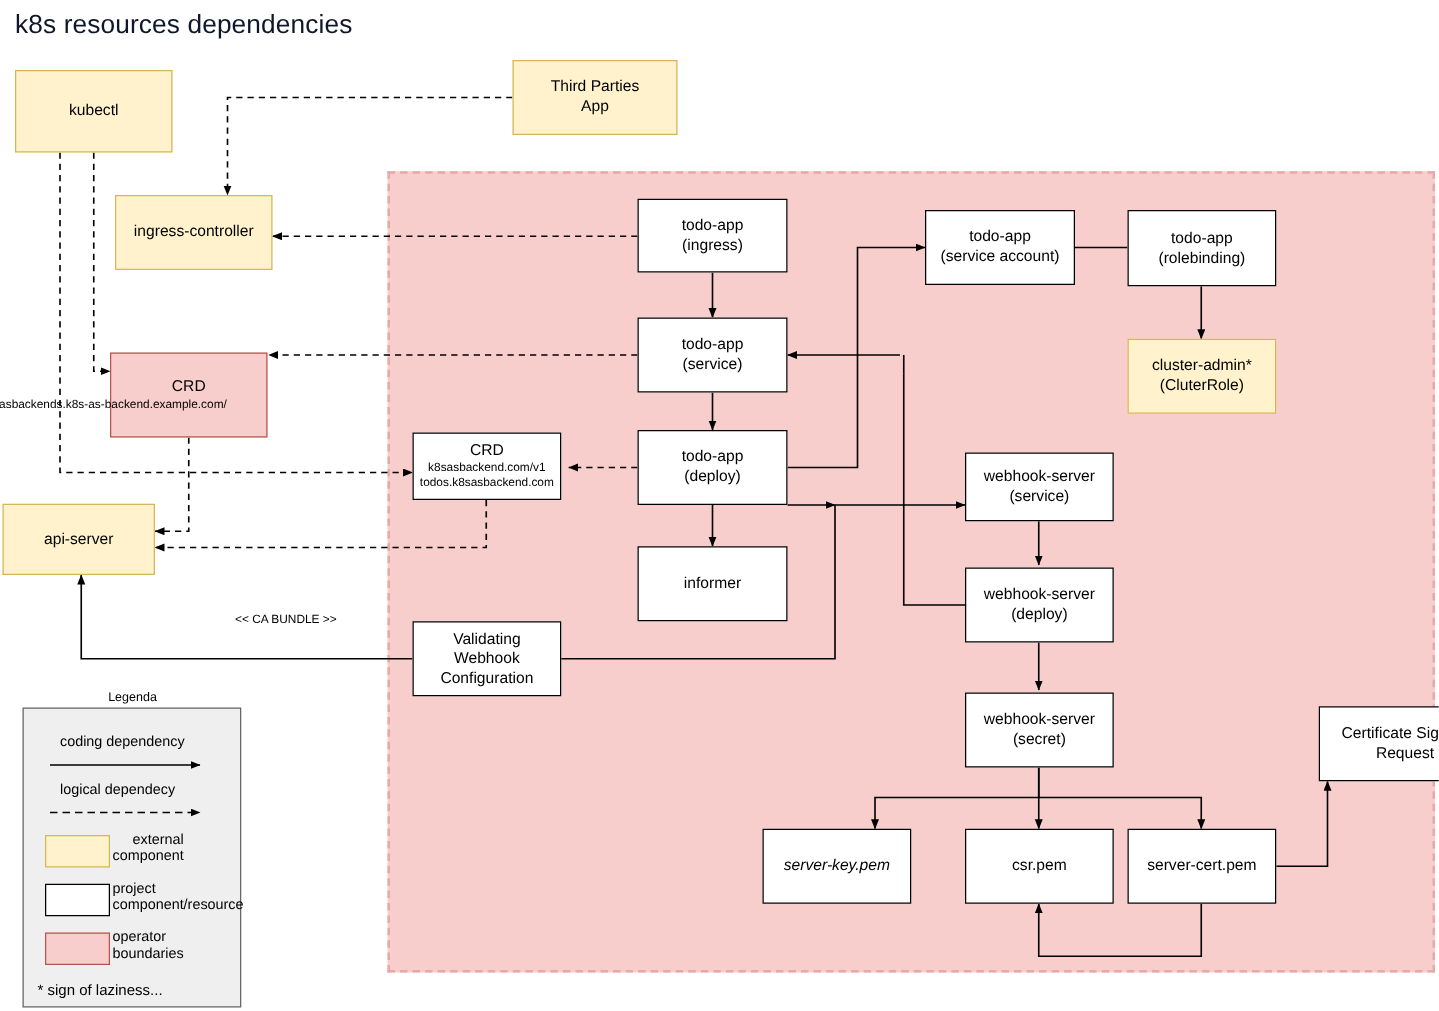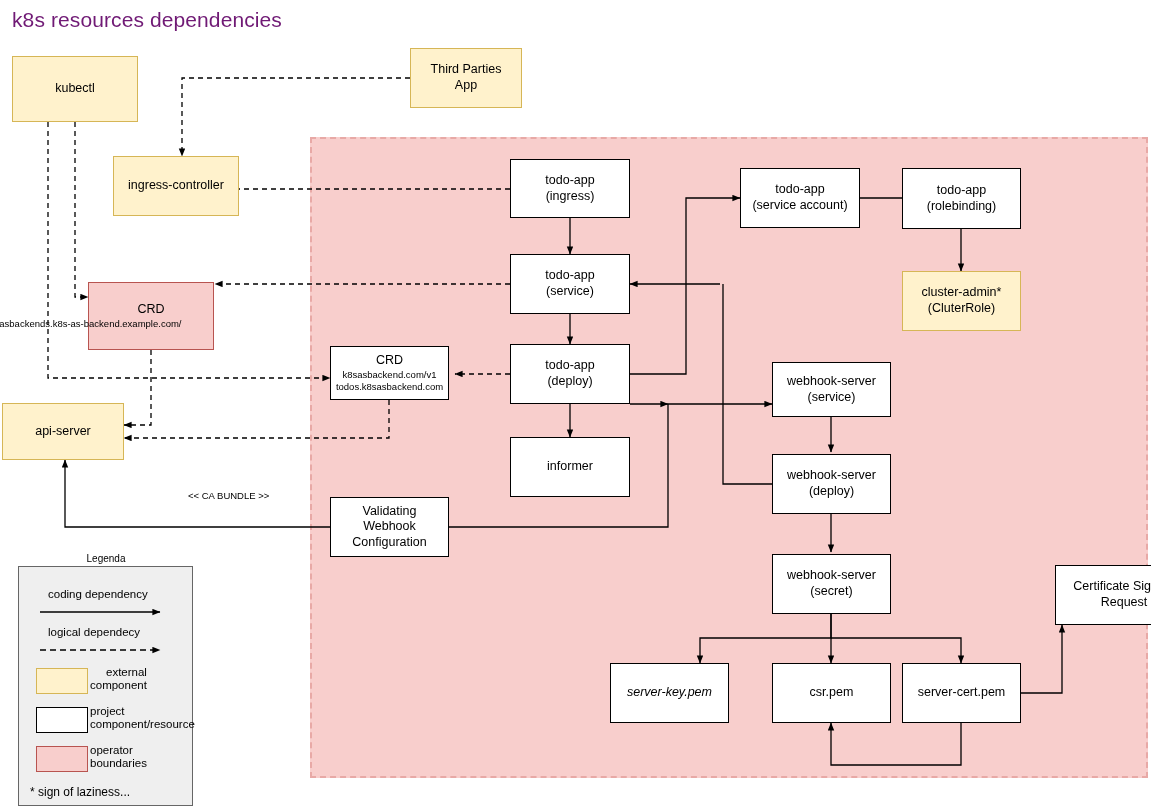"k8s resources dependencies" .title { color: #701a75 -> #0f172a }
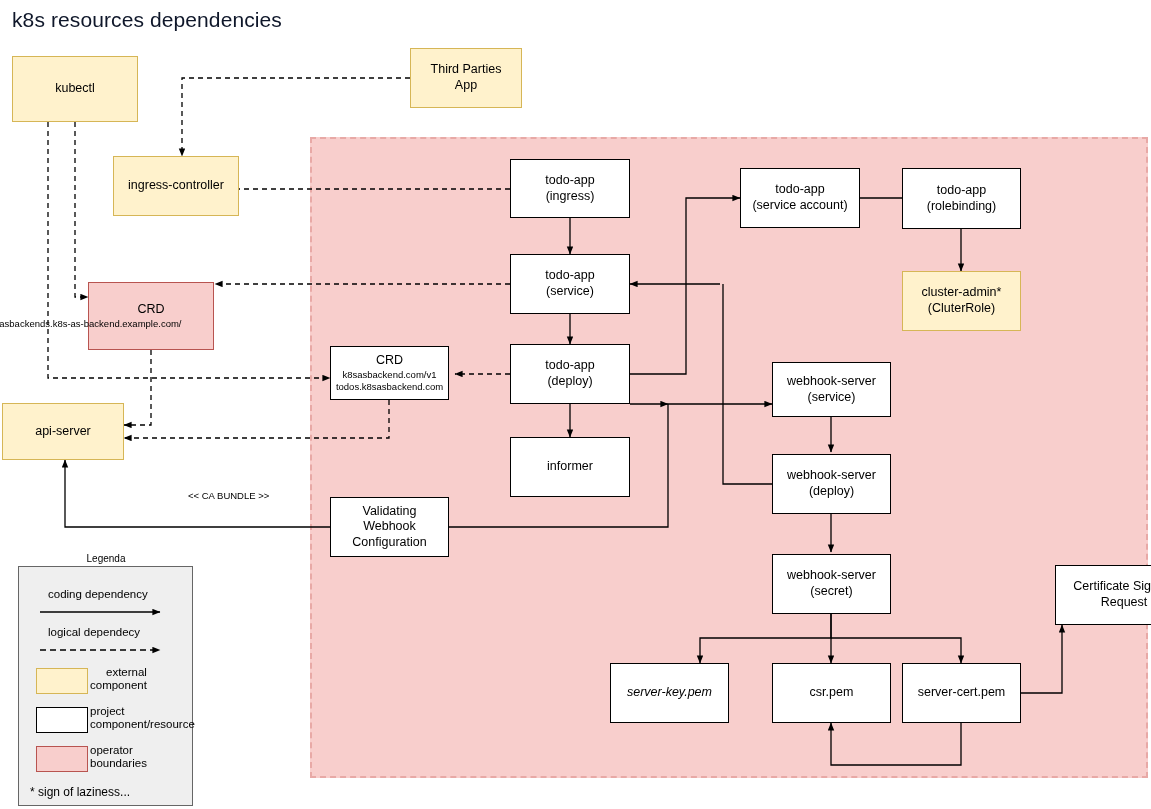"Third Parties" div.node { width: 112px -> 132px }
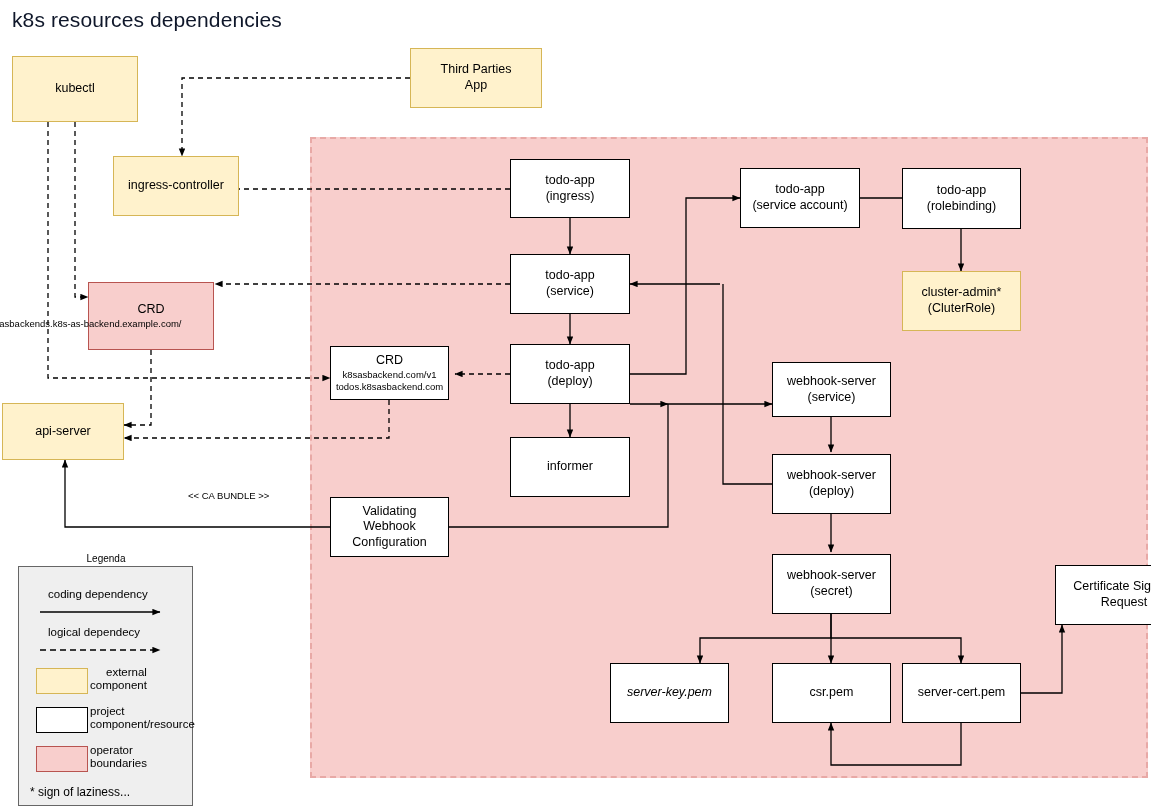"ingress-controller" div.node { margin-left: 21px -> none }
